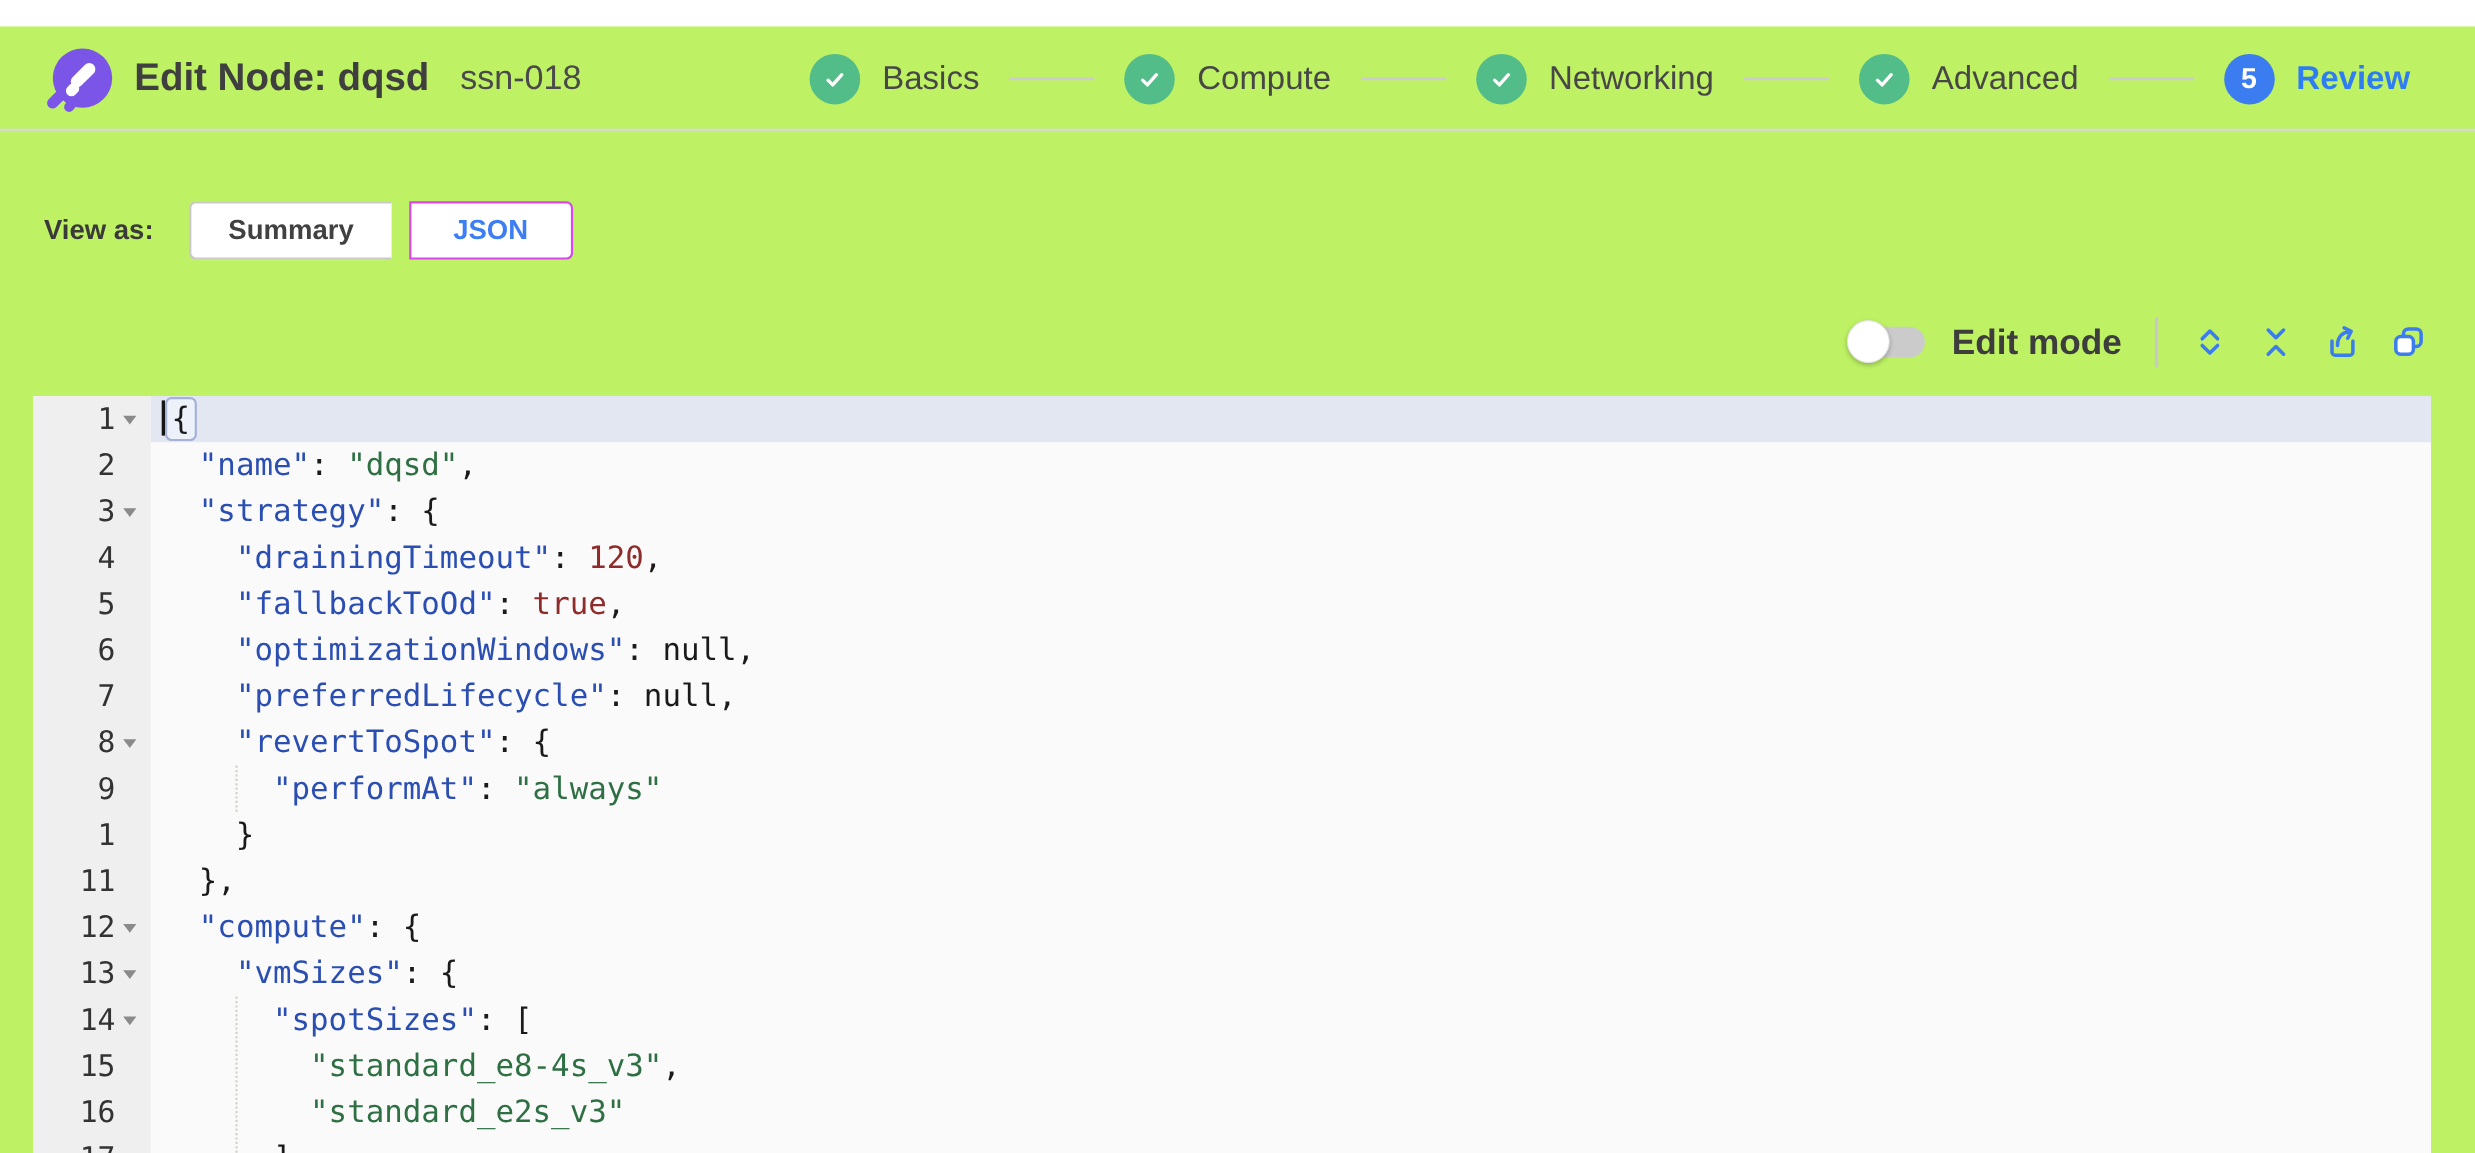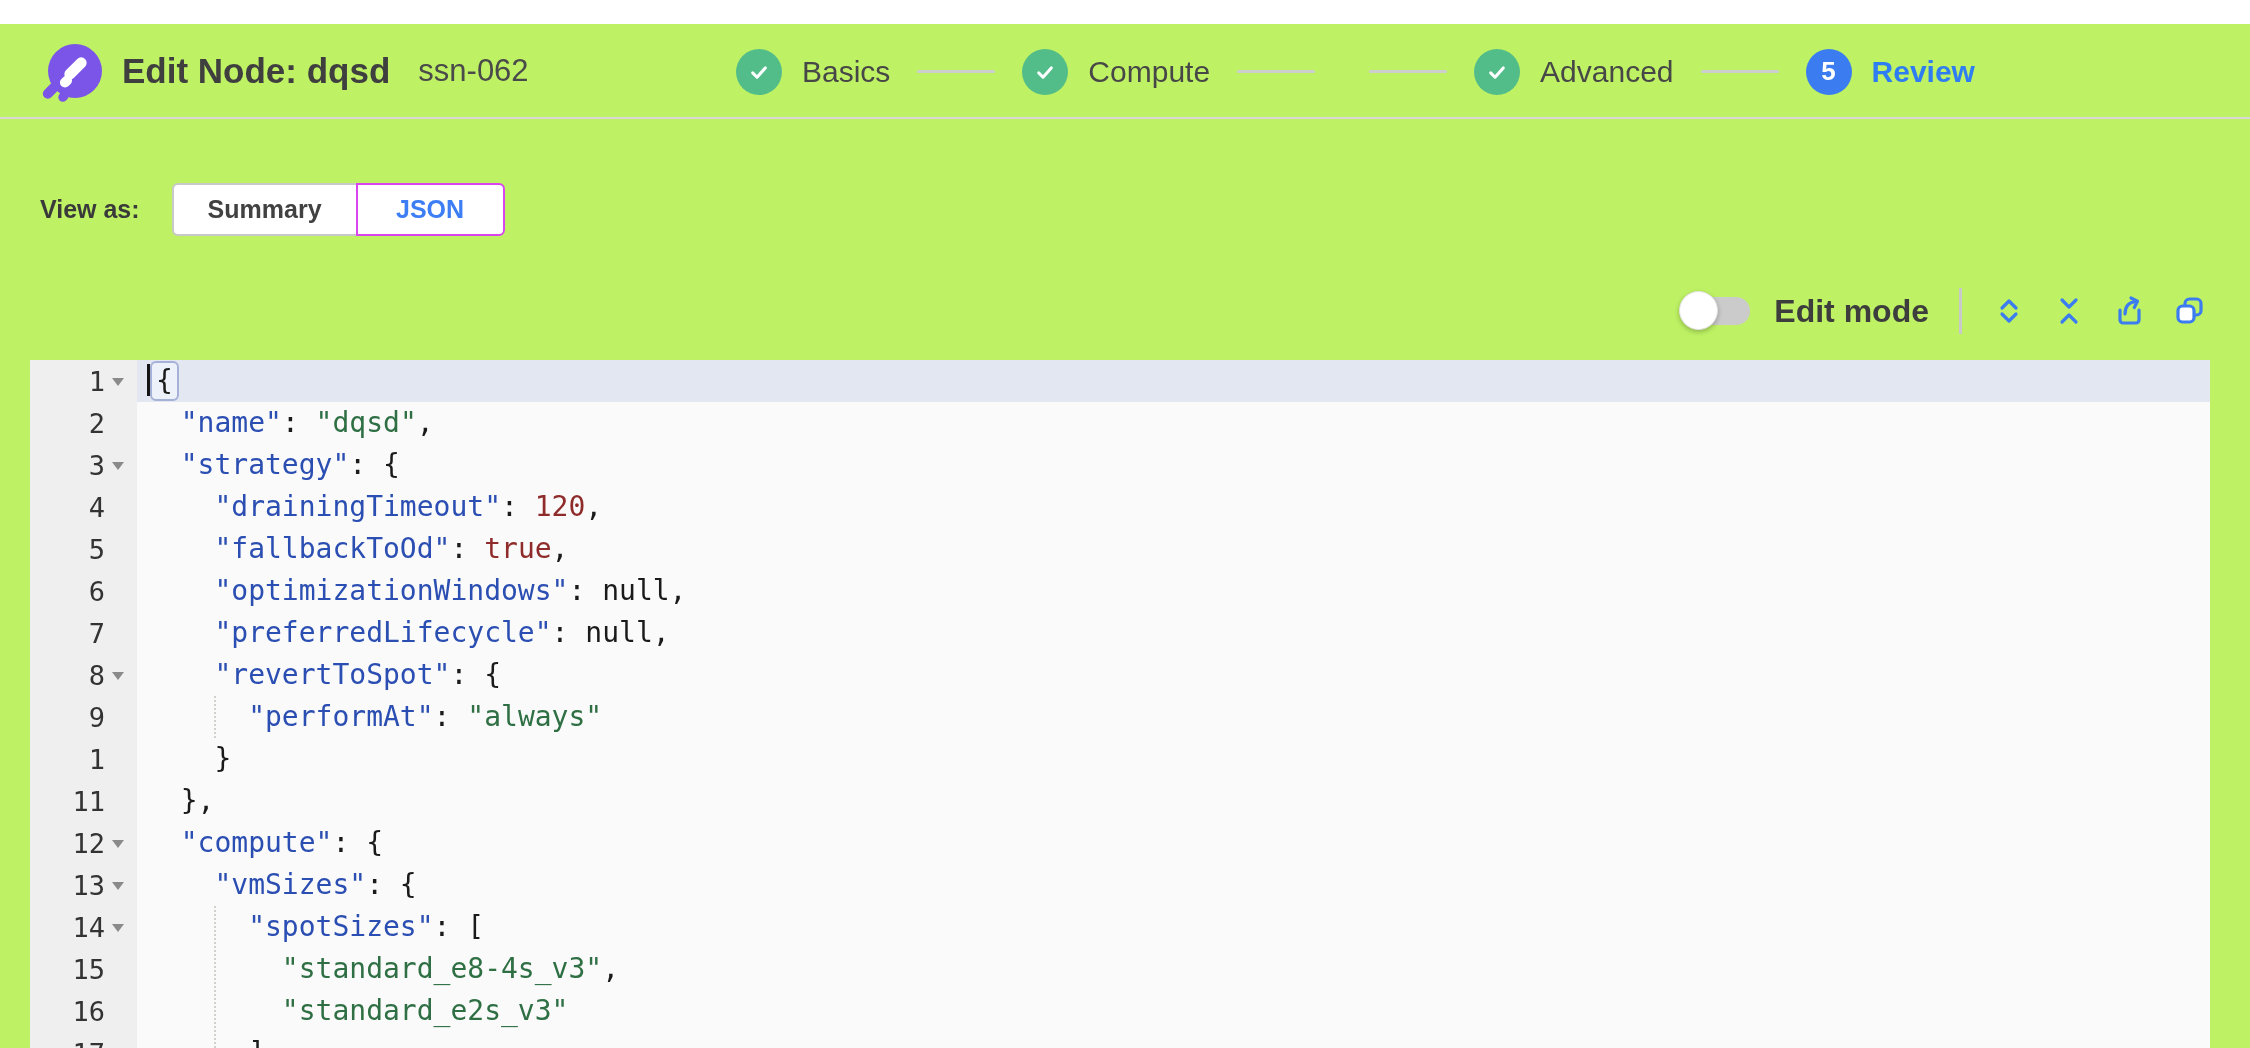"ssn-062" div.page-subtitle { text: ssn-062 -> ssn-018 }
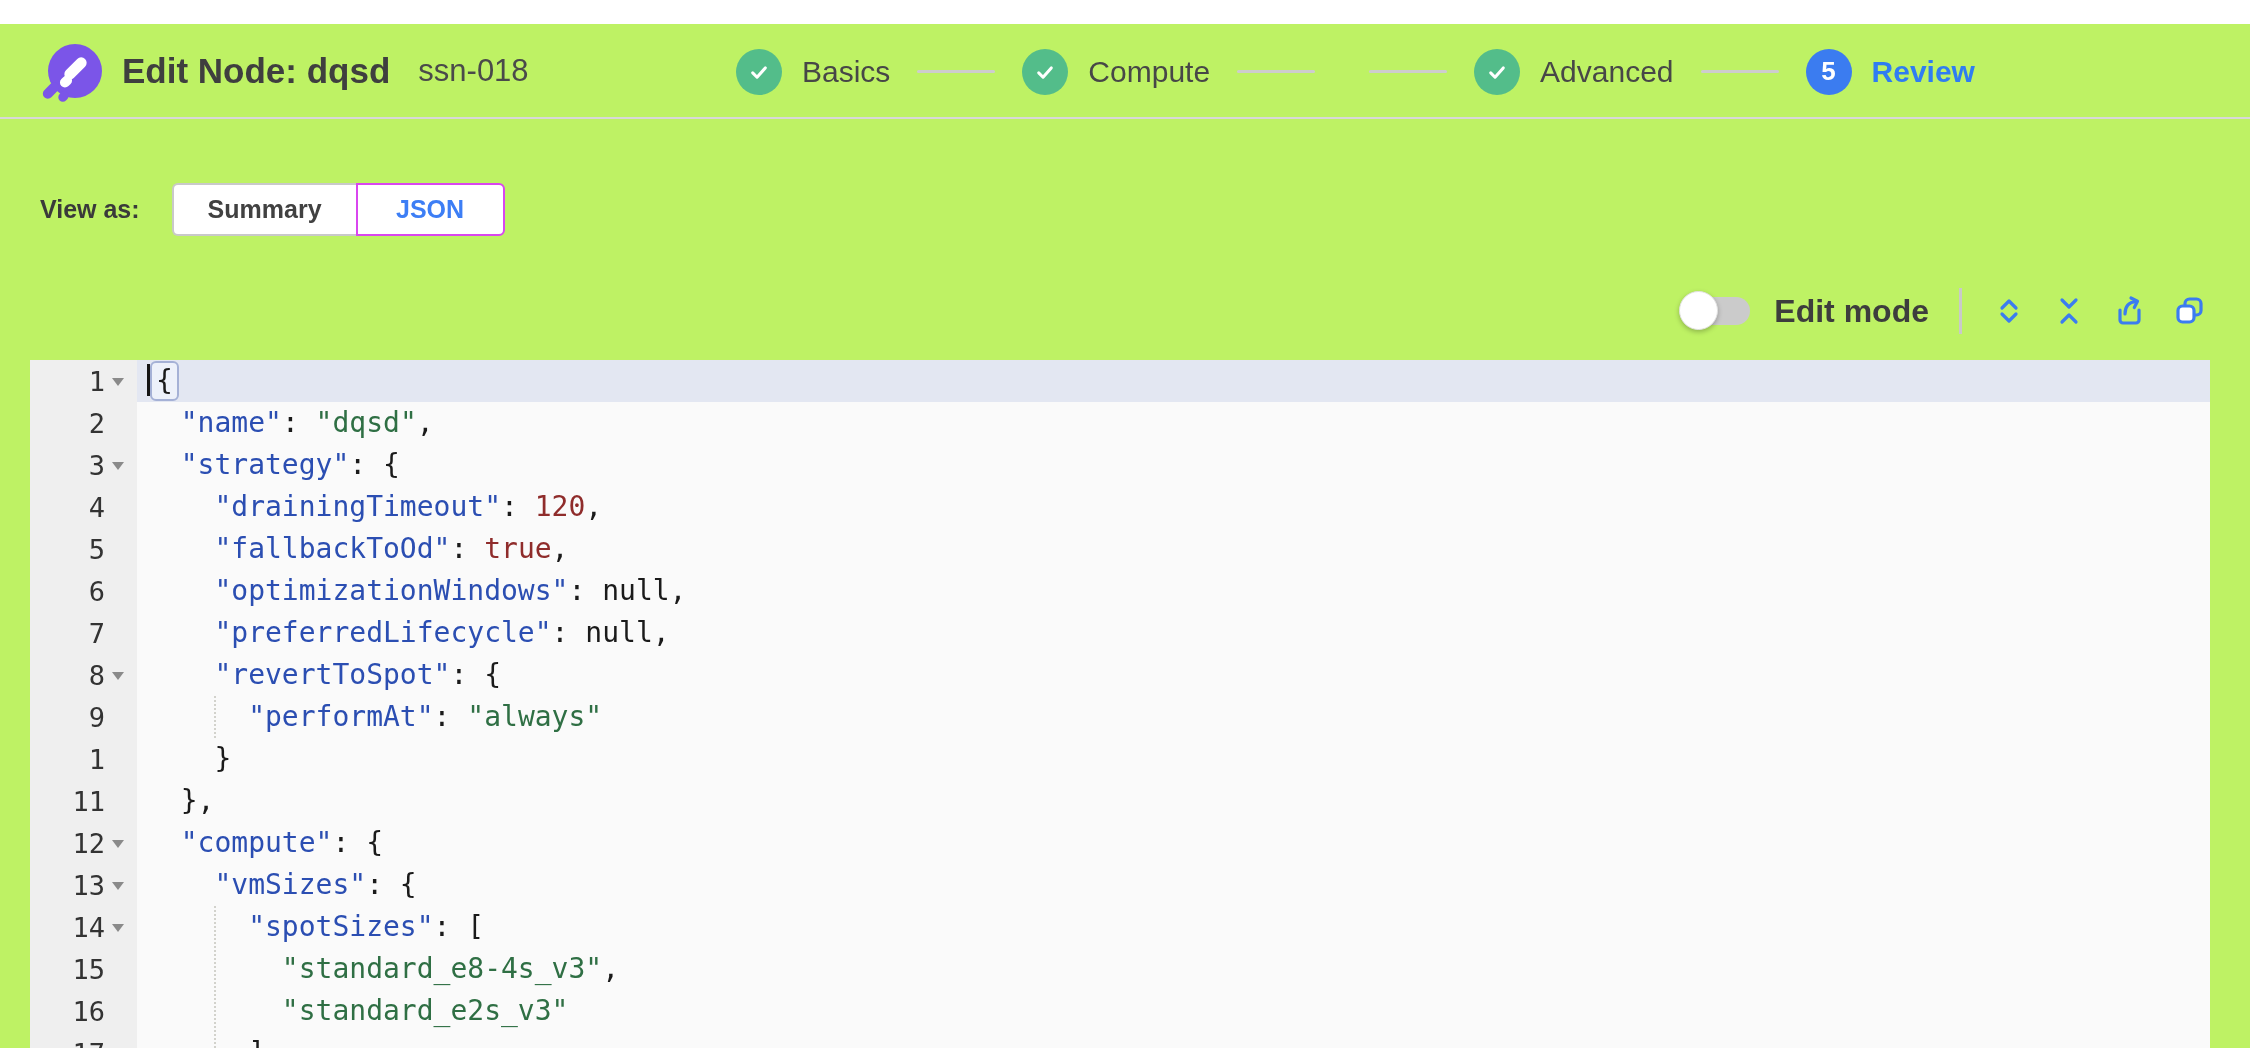"Networking" div.step { html: none -> <div> <div> <svg> <path></path> </svg> </div> <span>Networking</span> </div> }
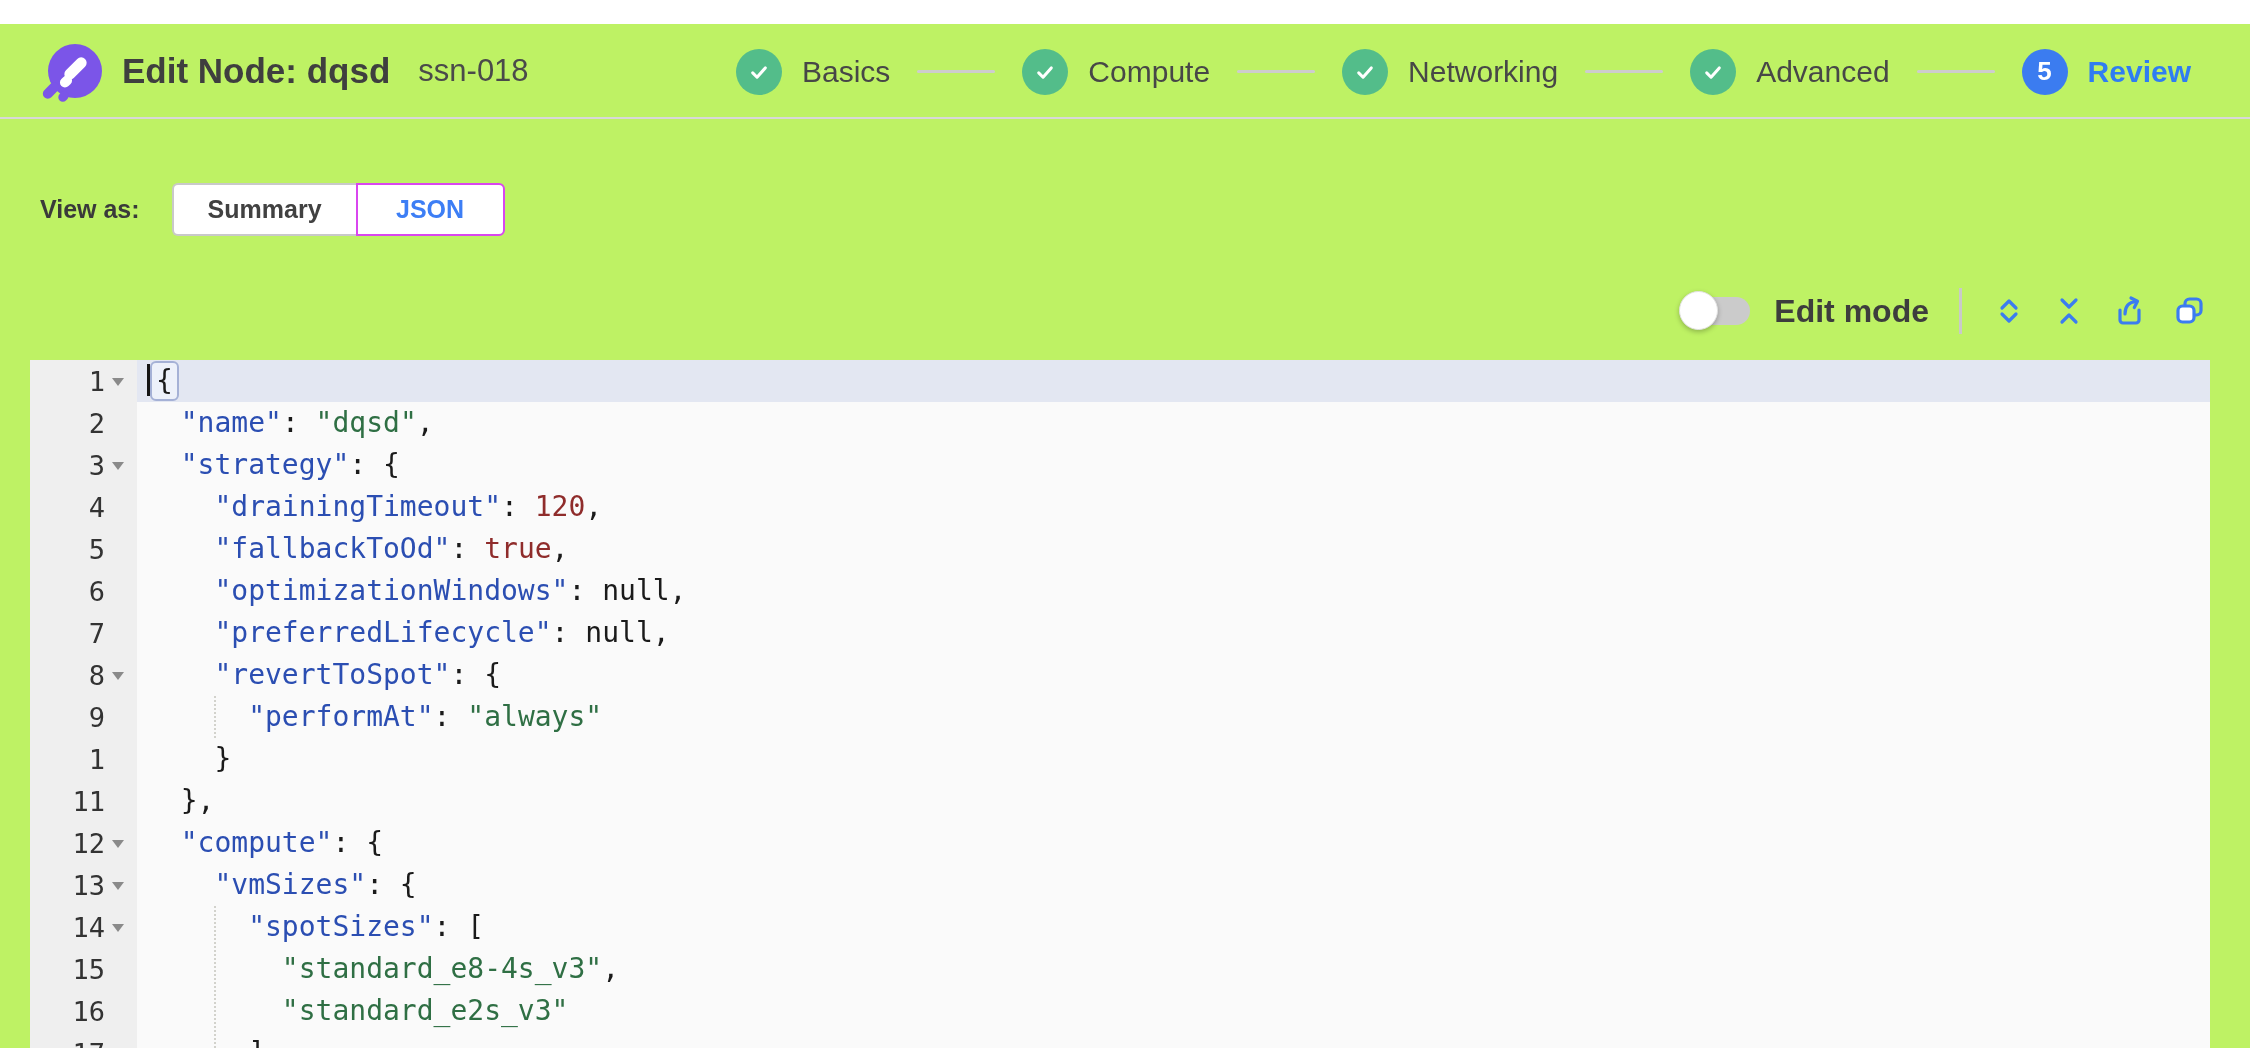"Summary" .seg-group { gap: none -> 16px }
